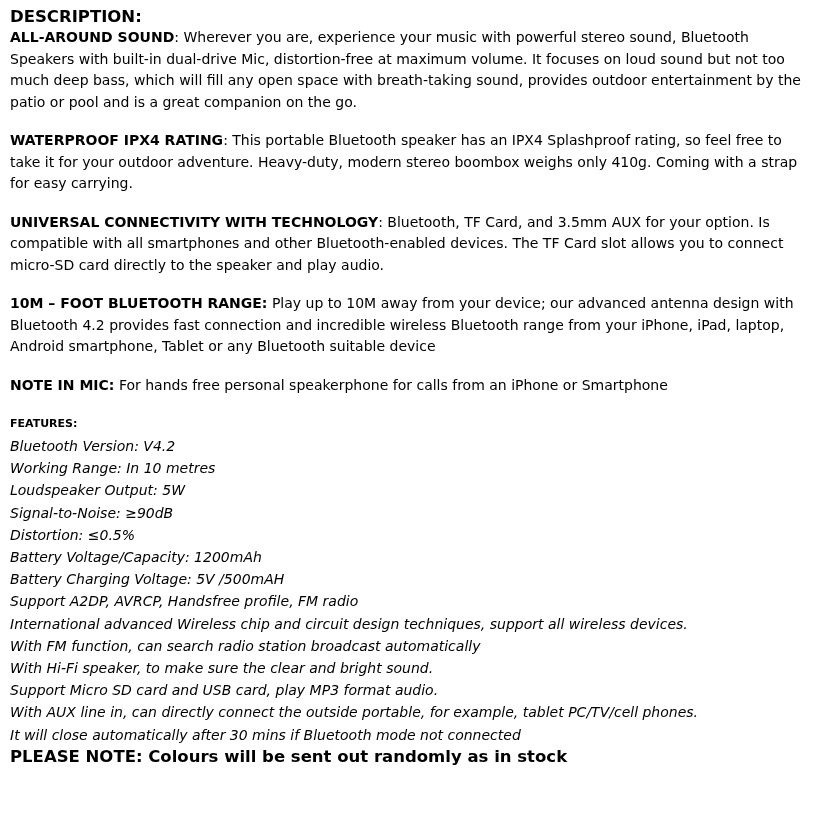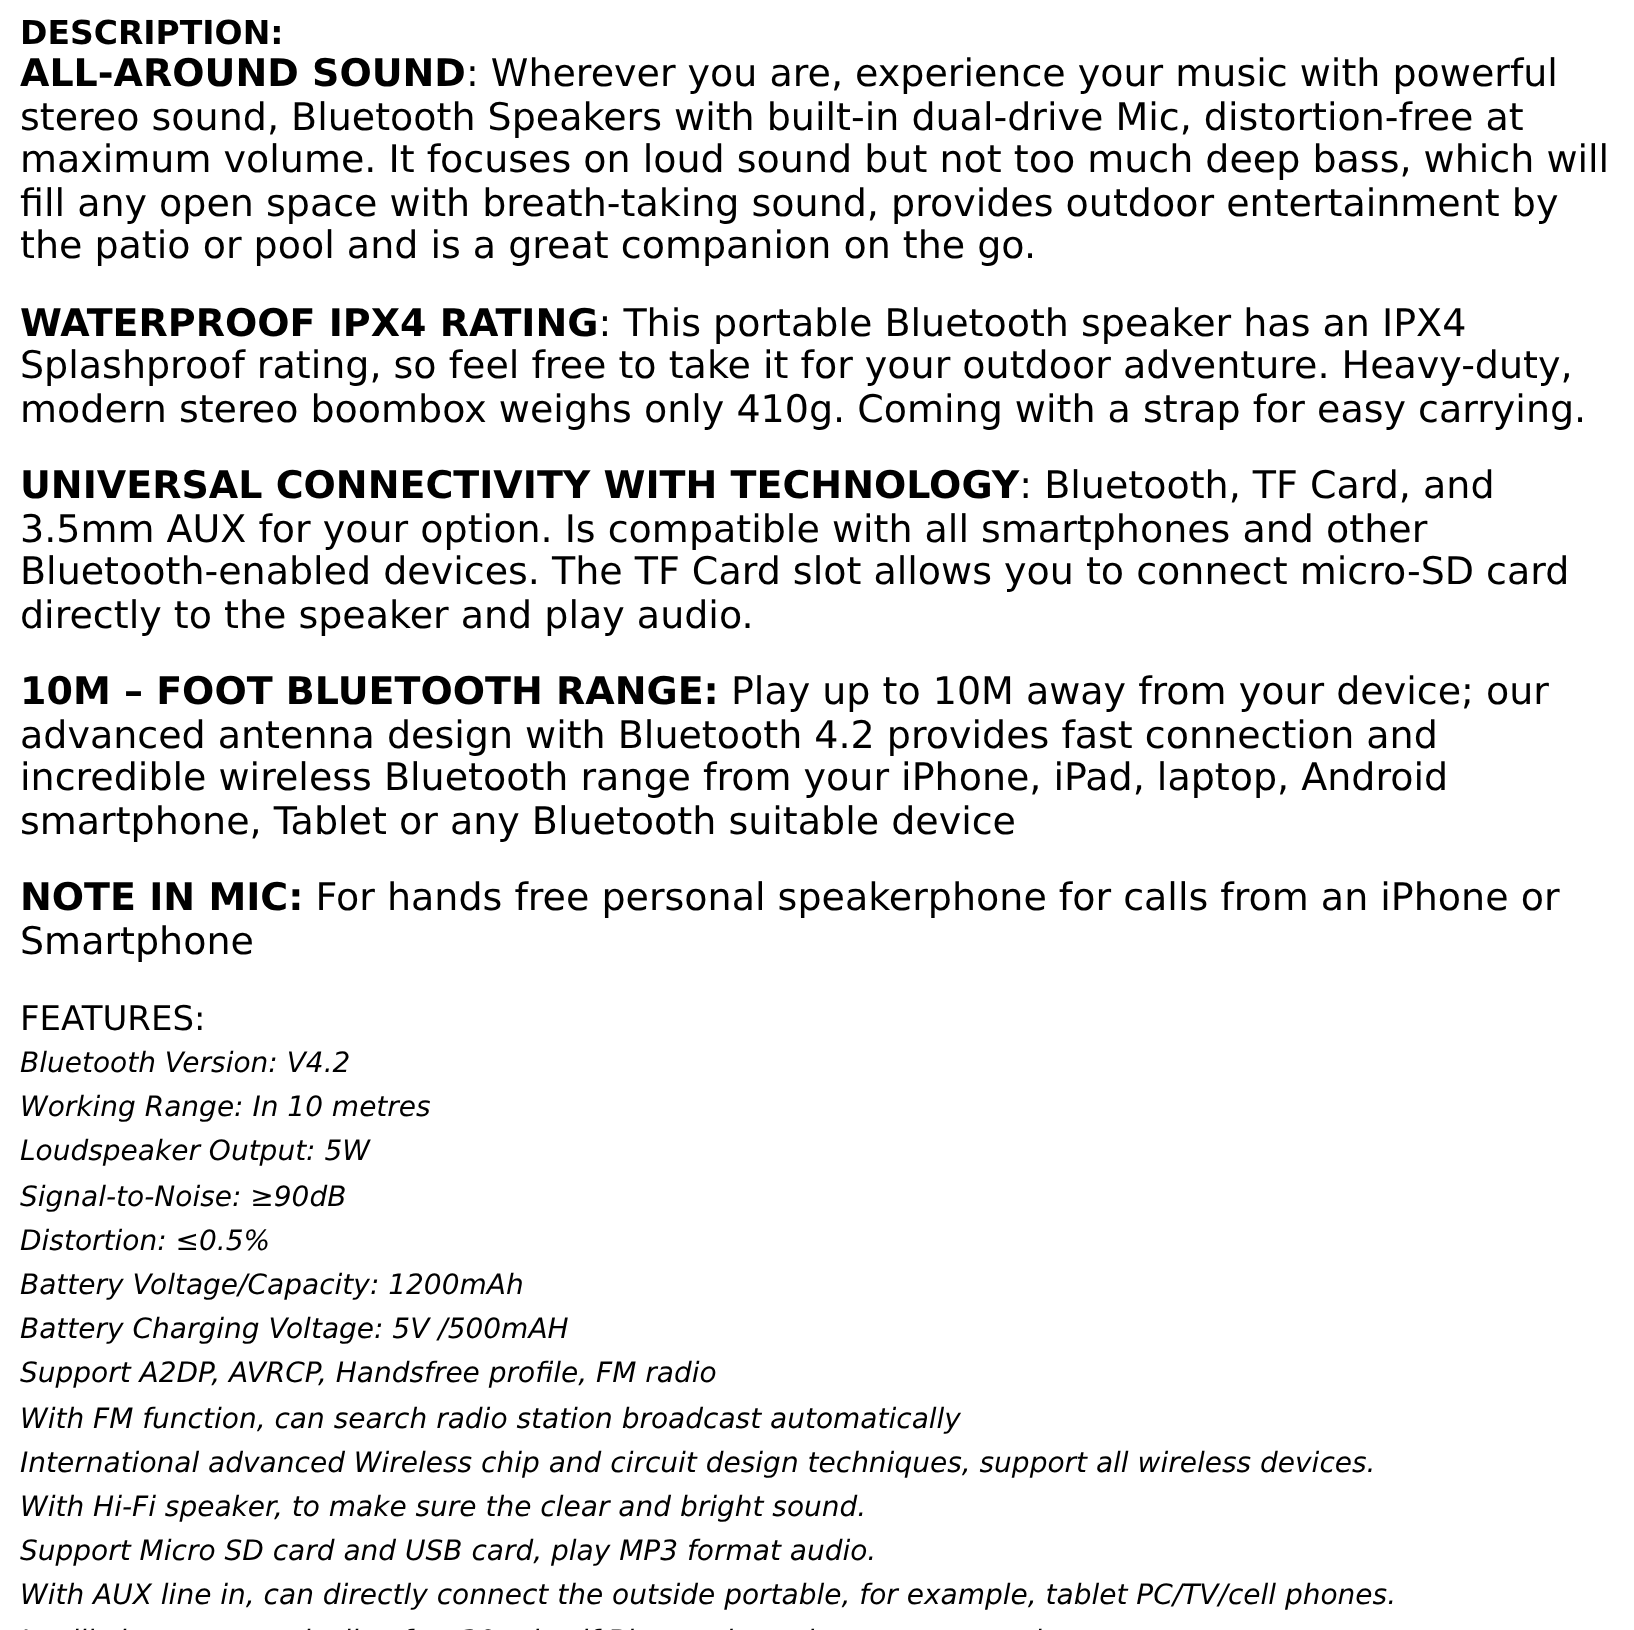"ALL-AROUND SOUND: Wherever you are," .para { font-size: 19px -> 14px }
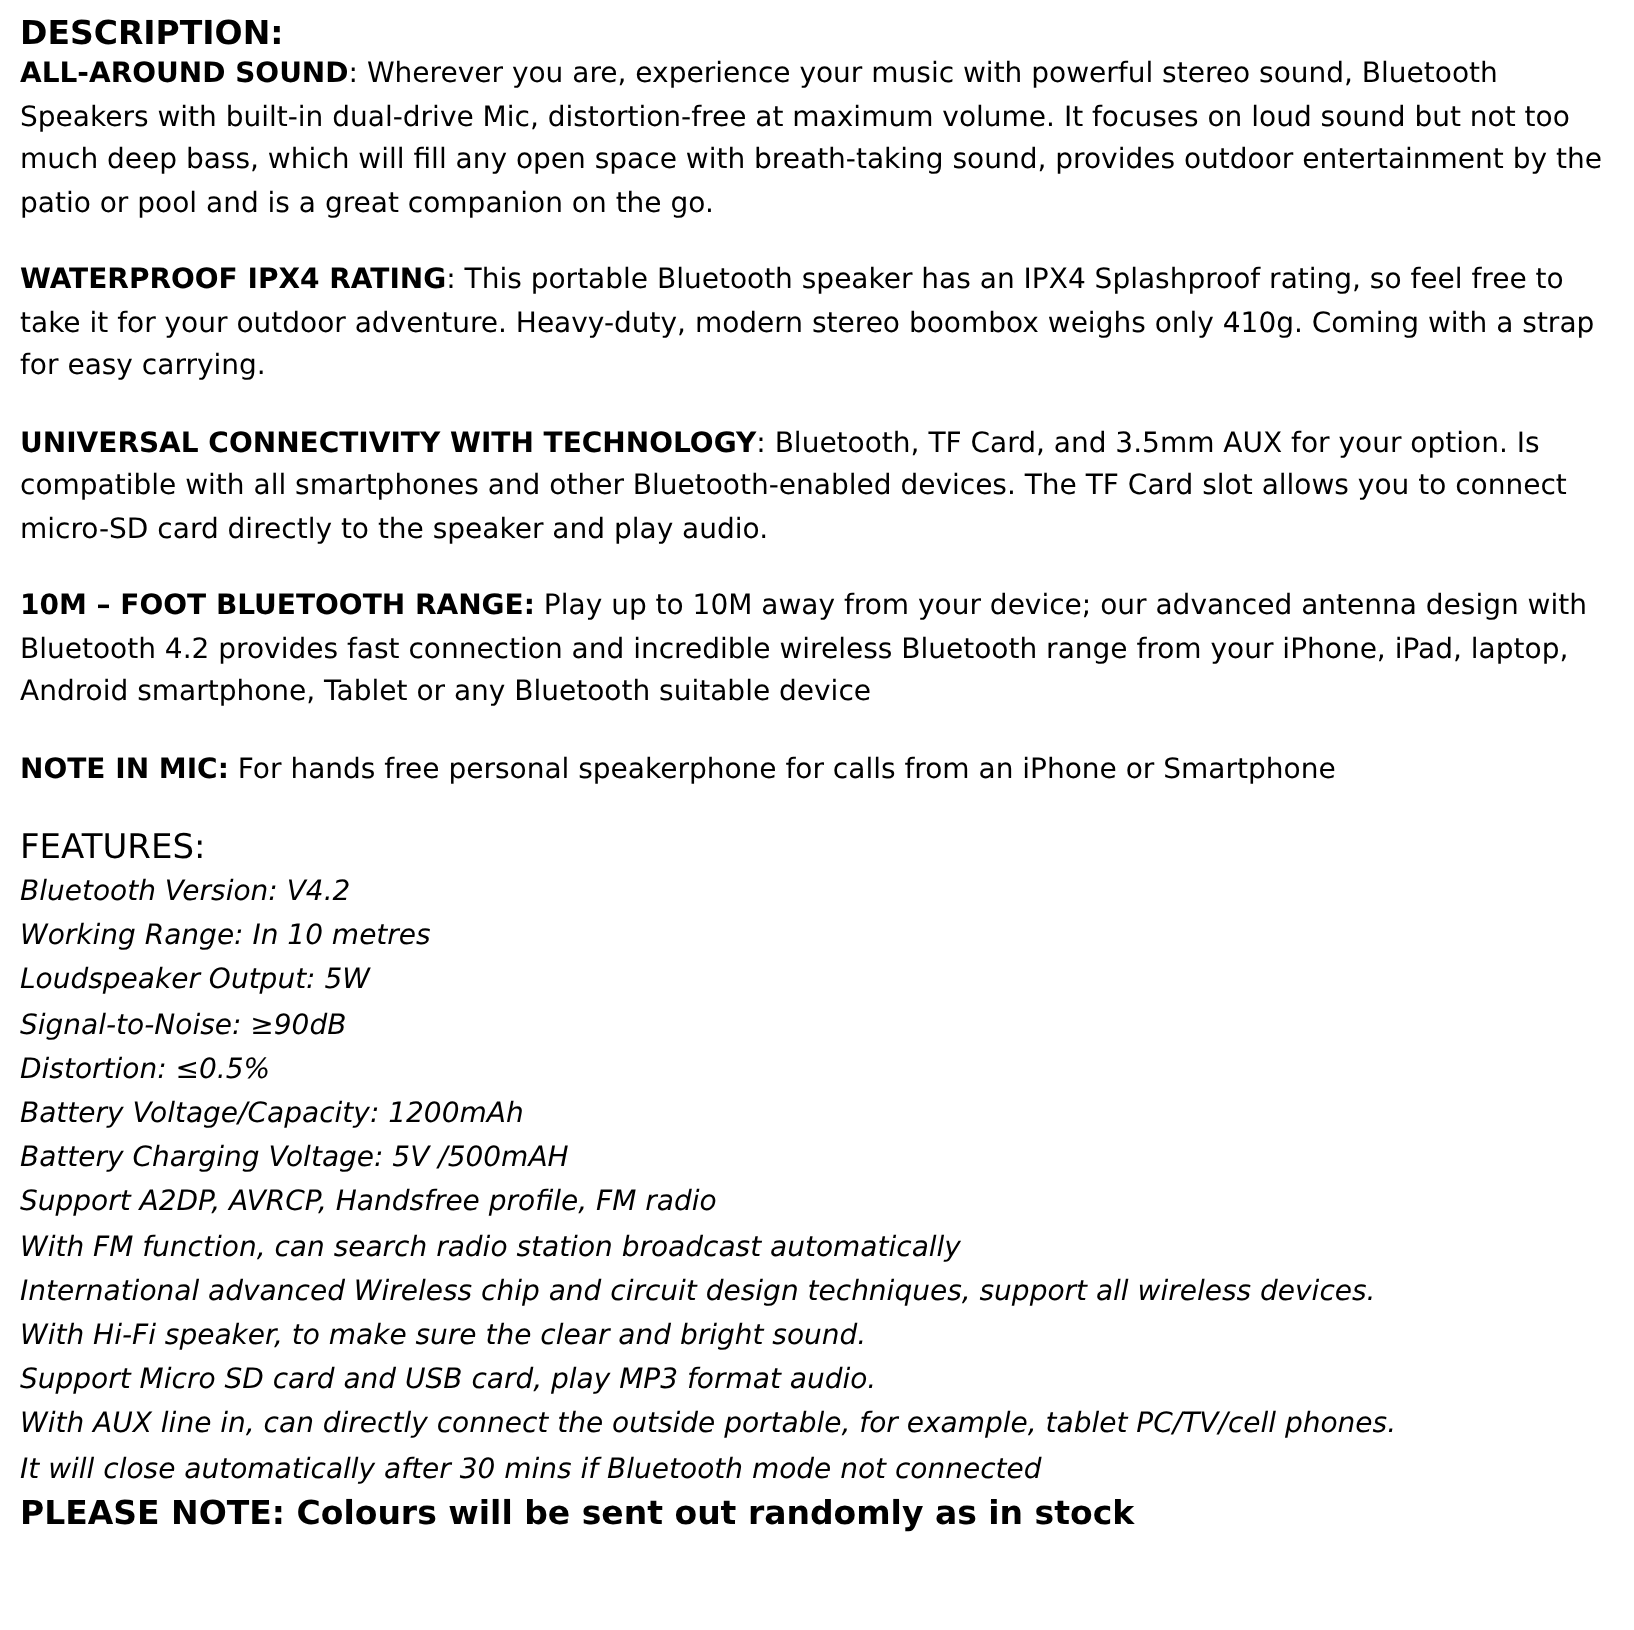"FEATURES:" .features-head { font-size: 17px -> 11px; font-weight: normal -> bold }
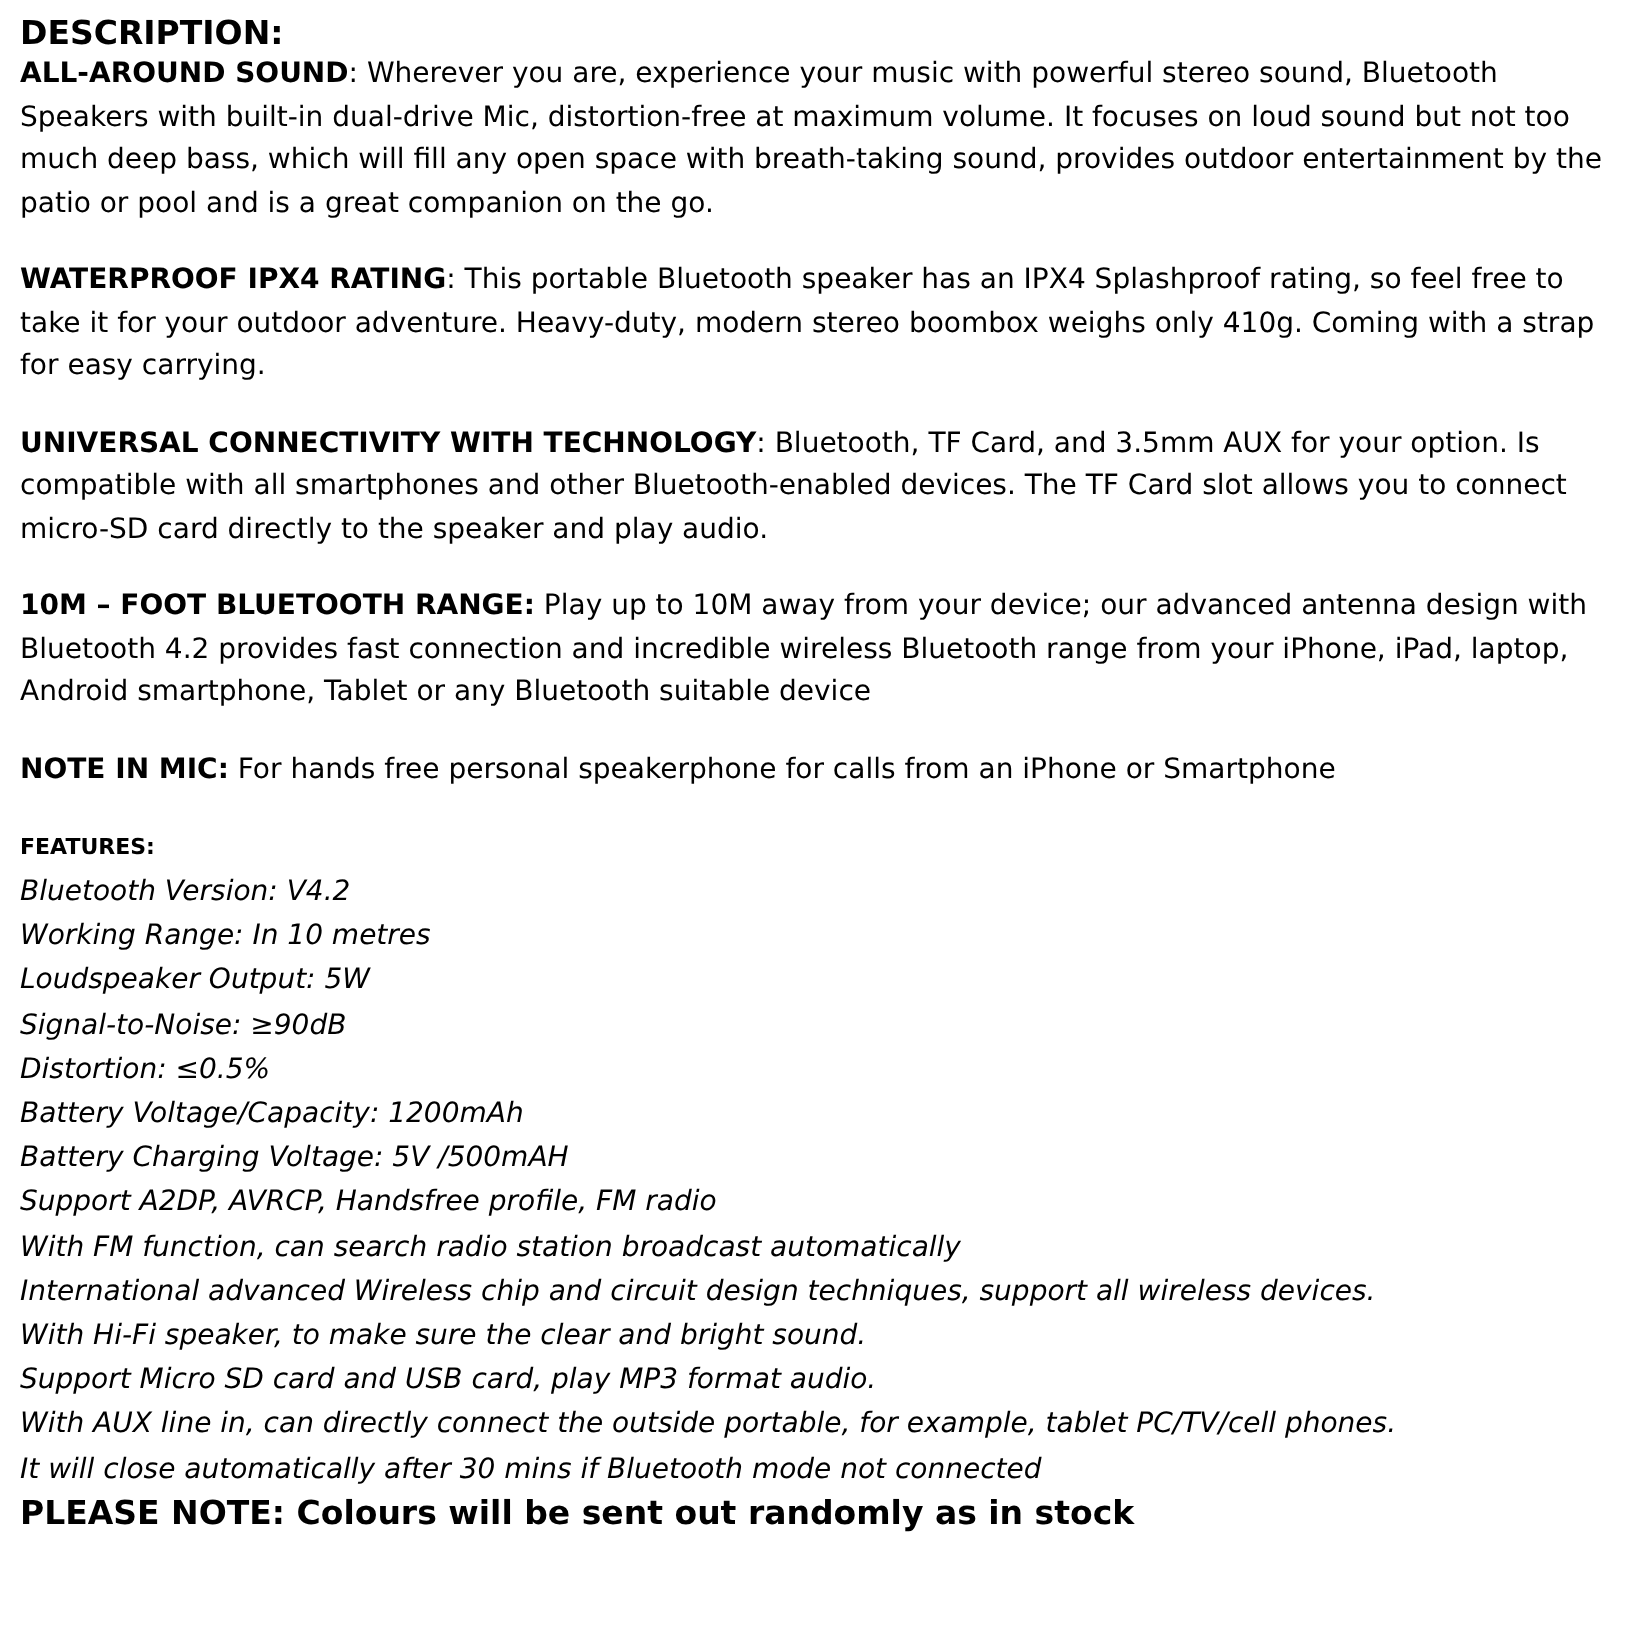"With FM function, can search" div.spec { order: before "International advanced Wireless chip and" -> after "International advanced Wireless chip and" }
